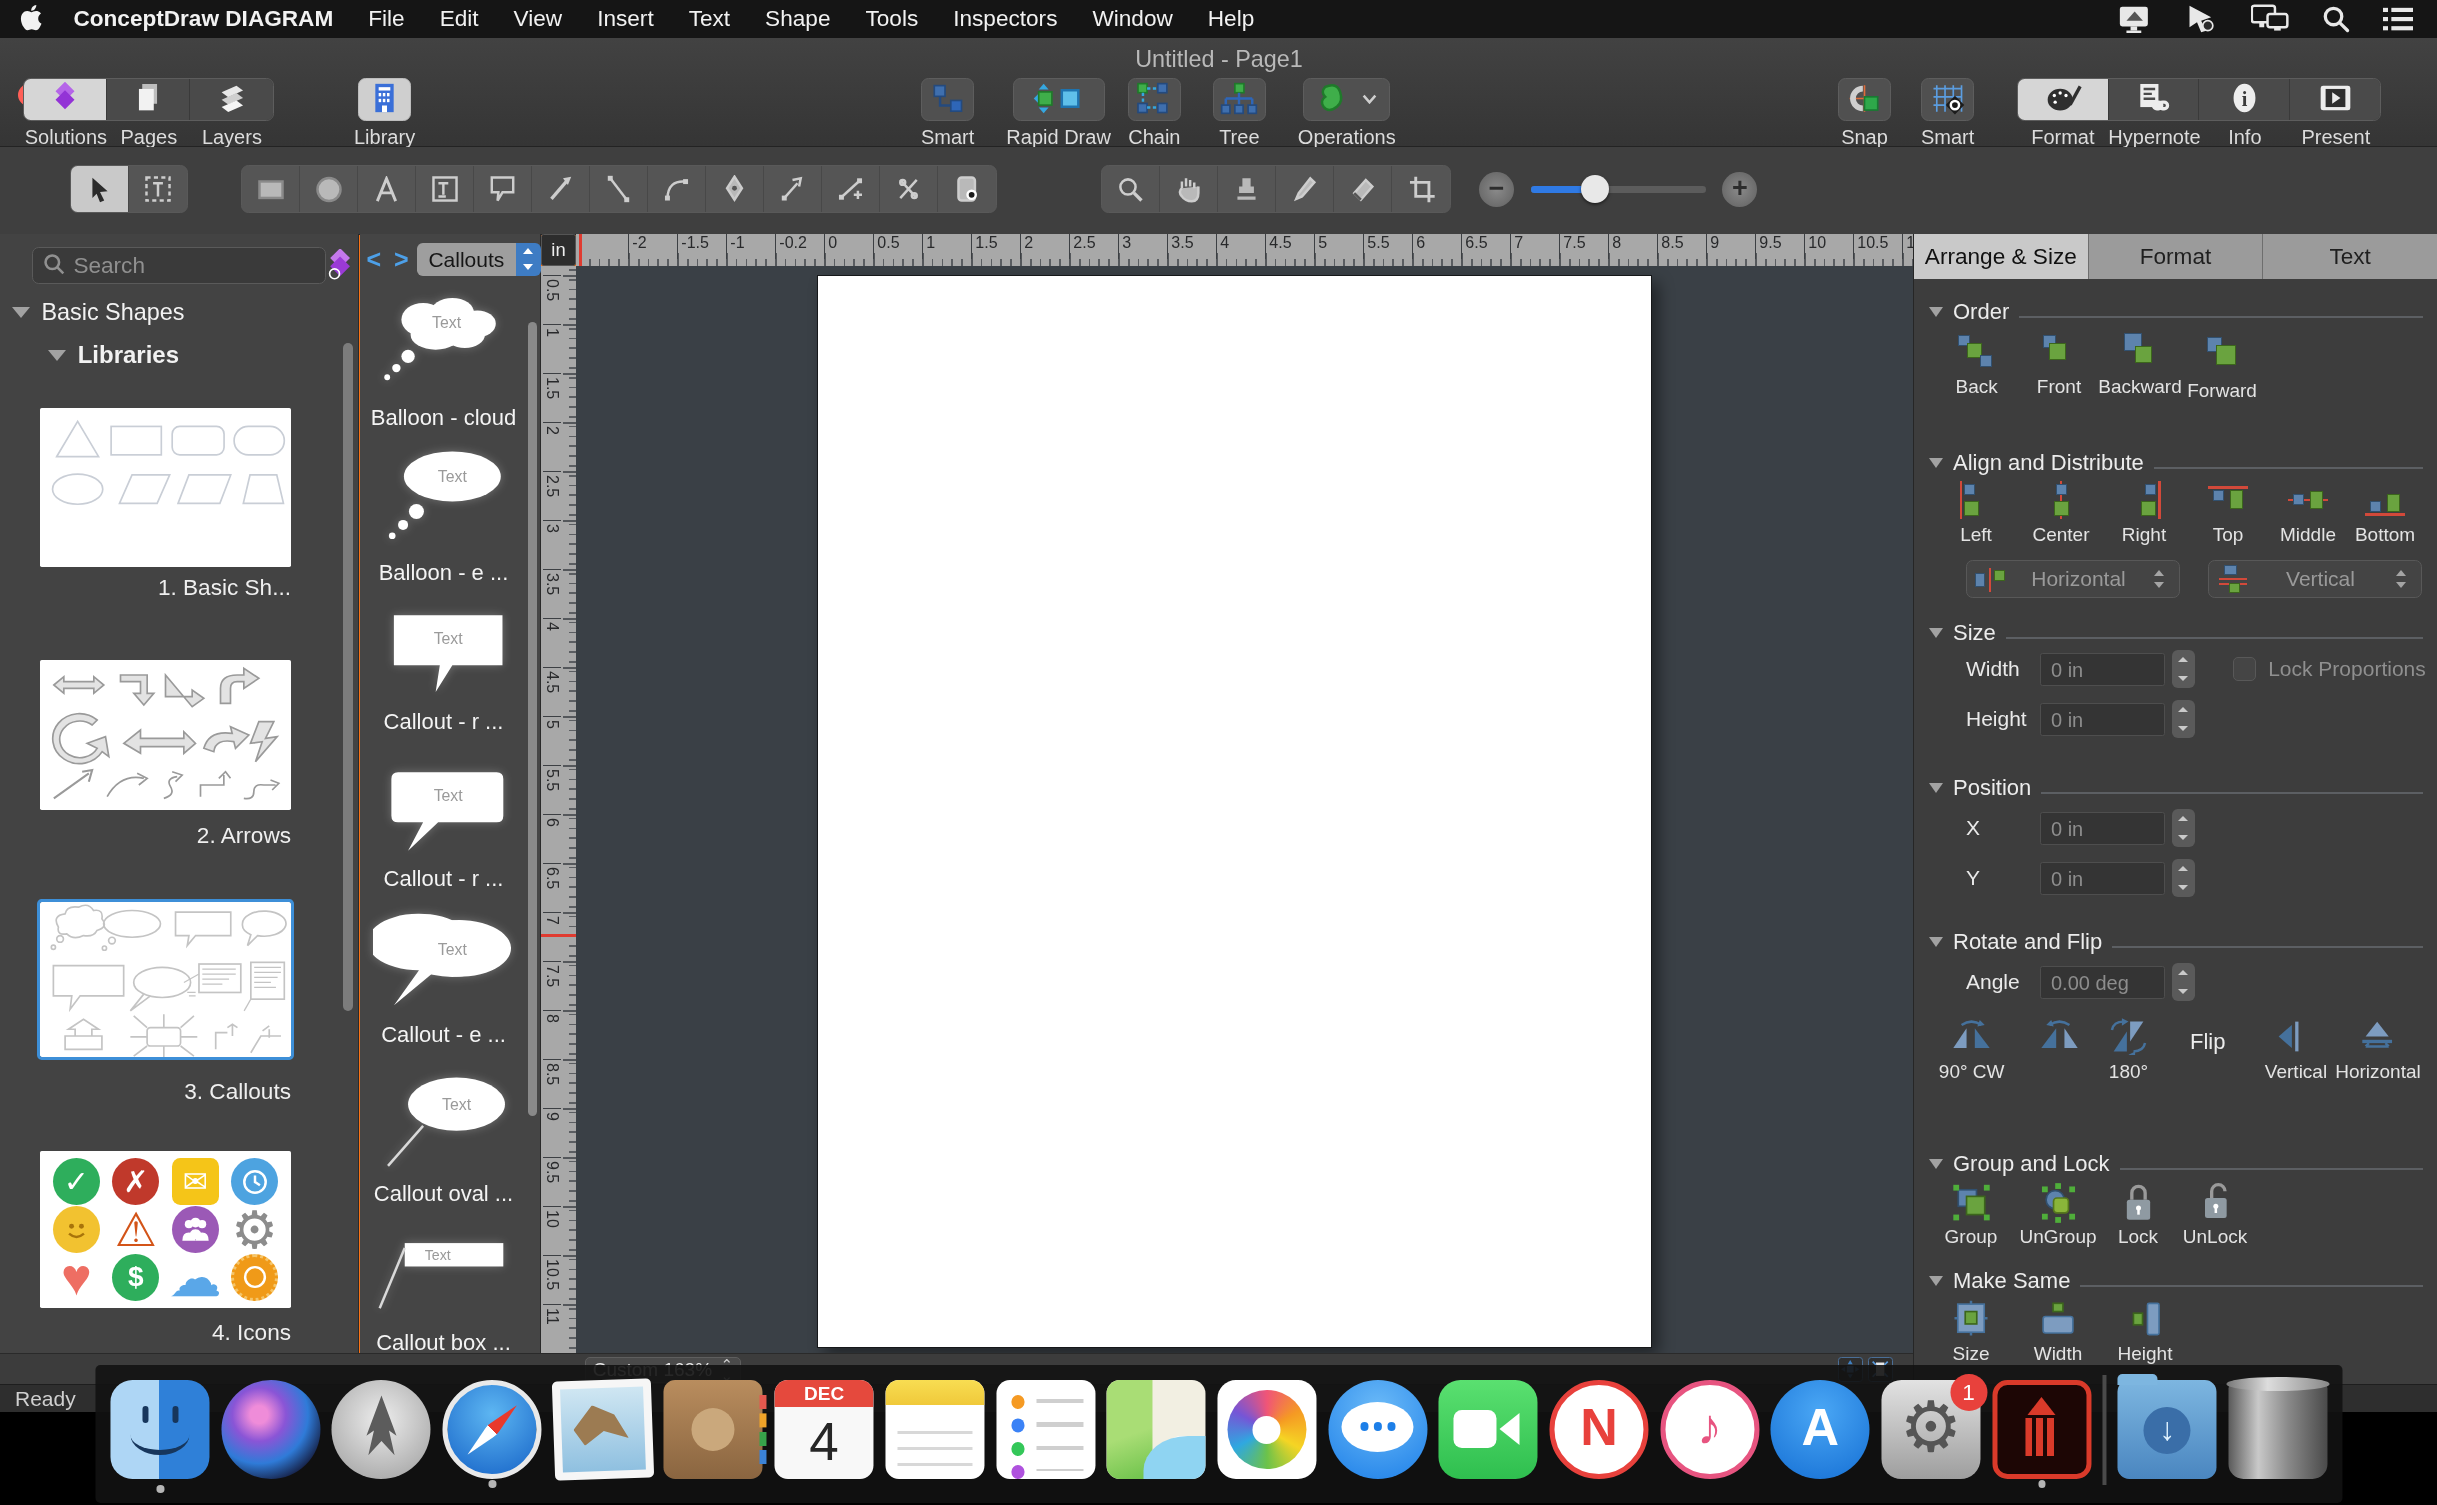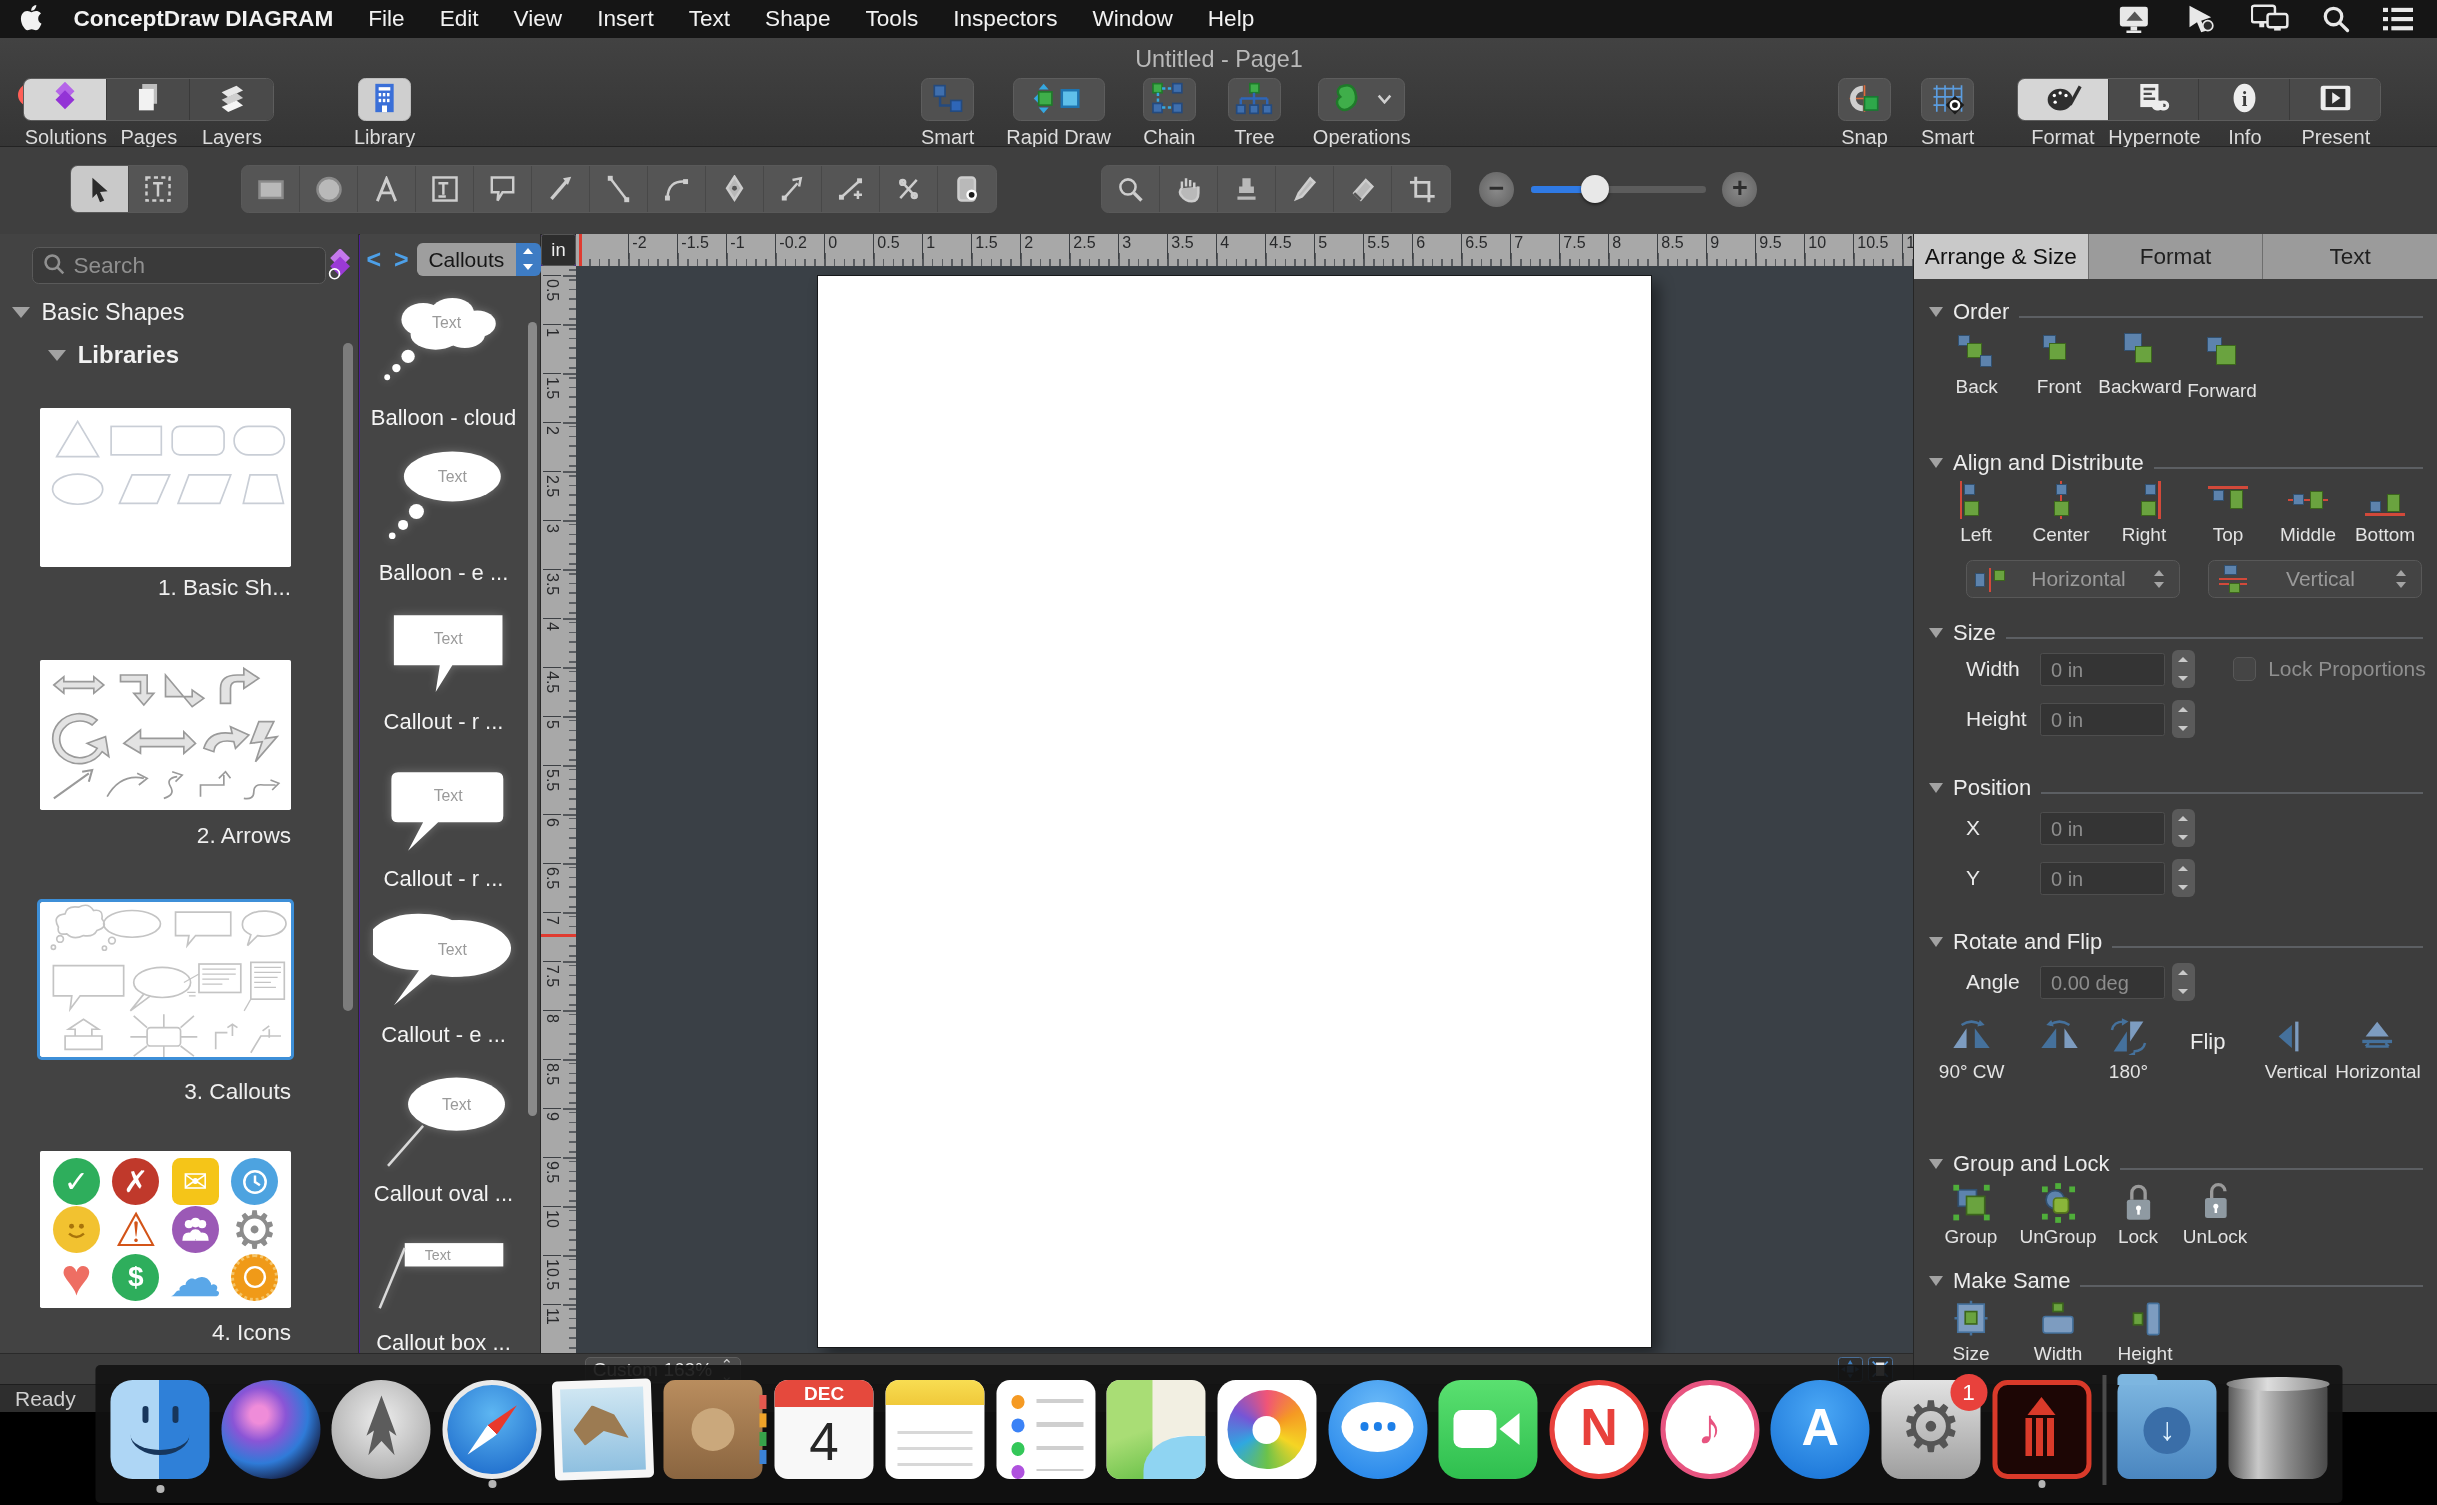"Untitled - Page1" #window { background: #4c1d95 -> #f97316 }
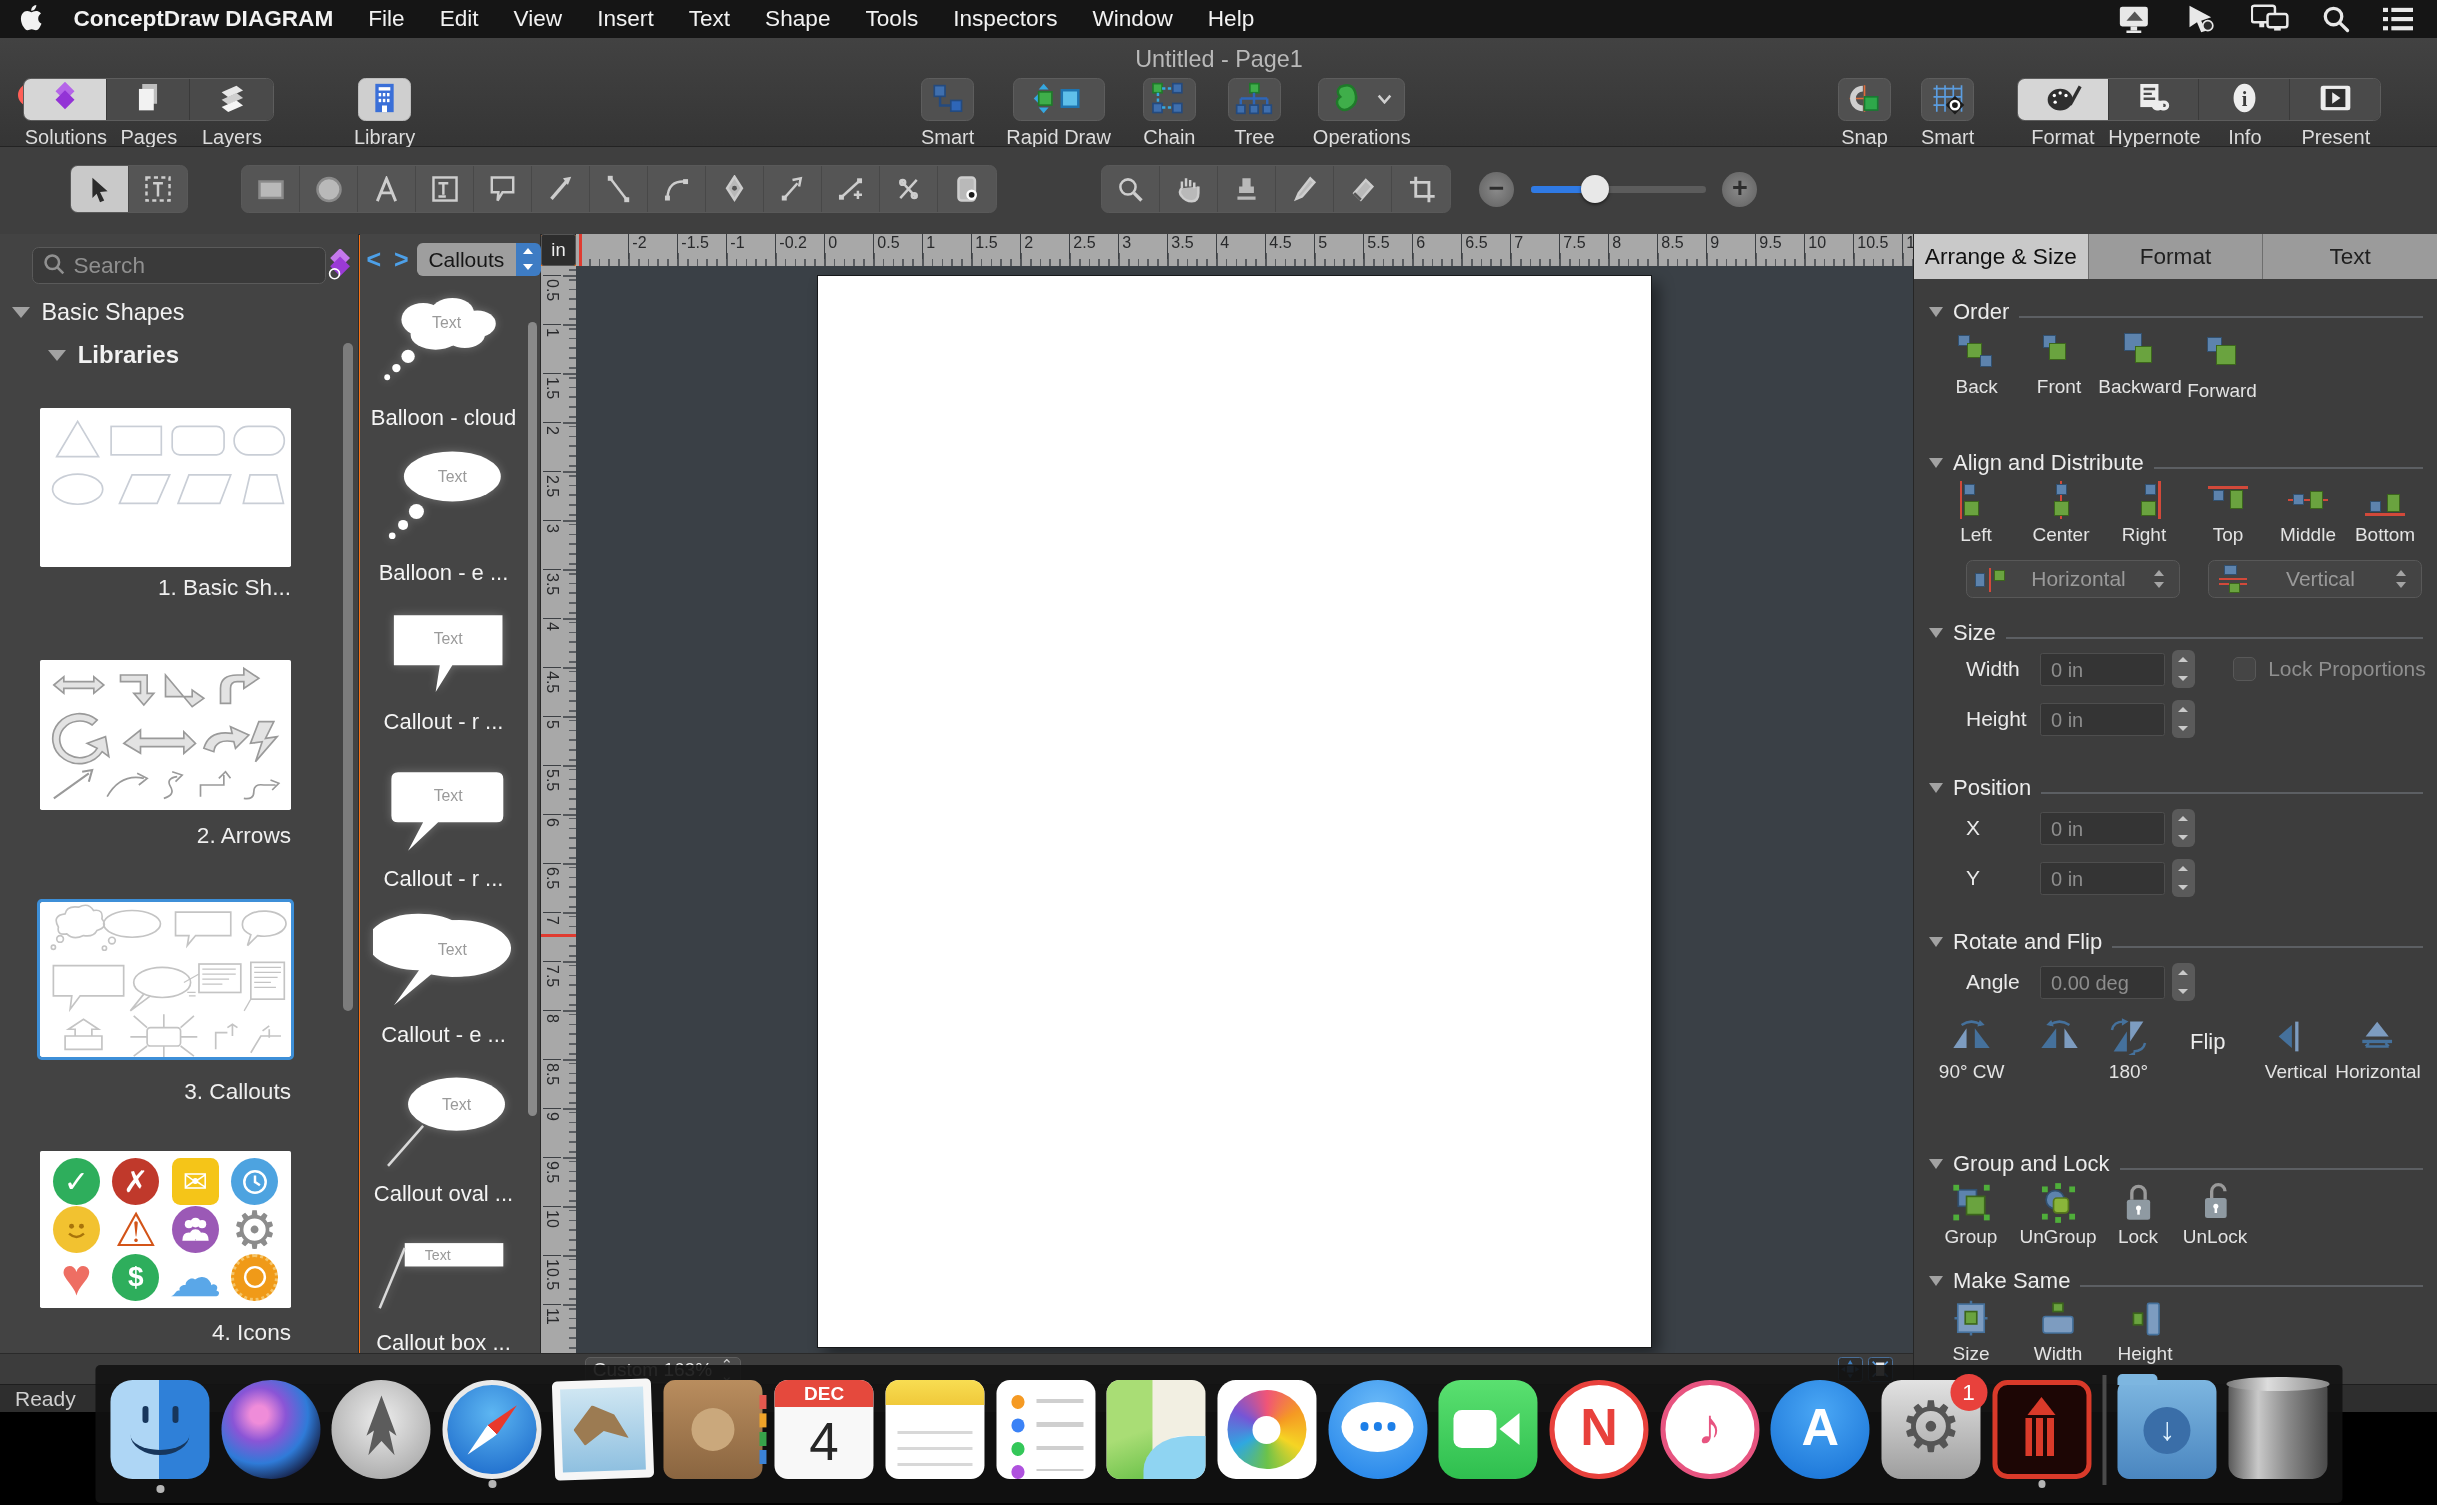"Chain" div.tbtn { margin-left: 22px -> 7px }
